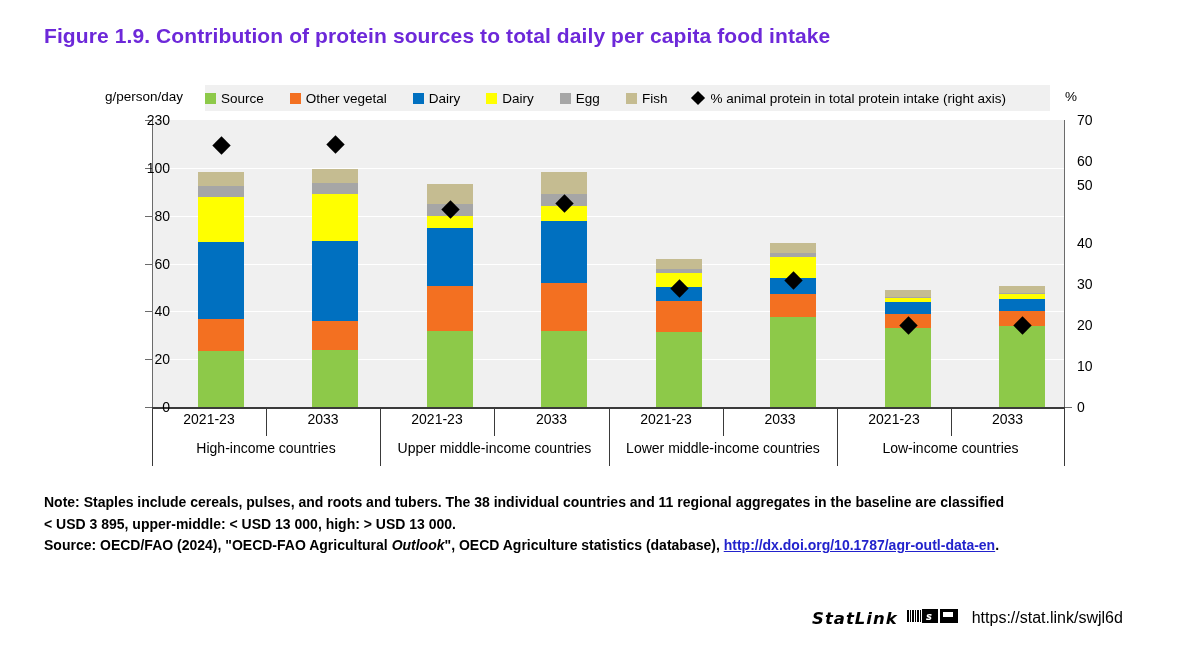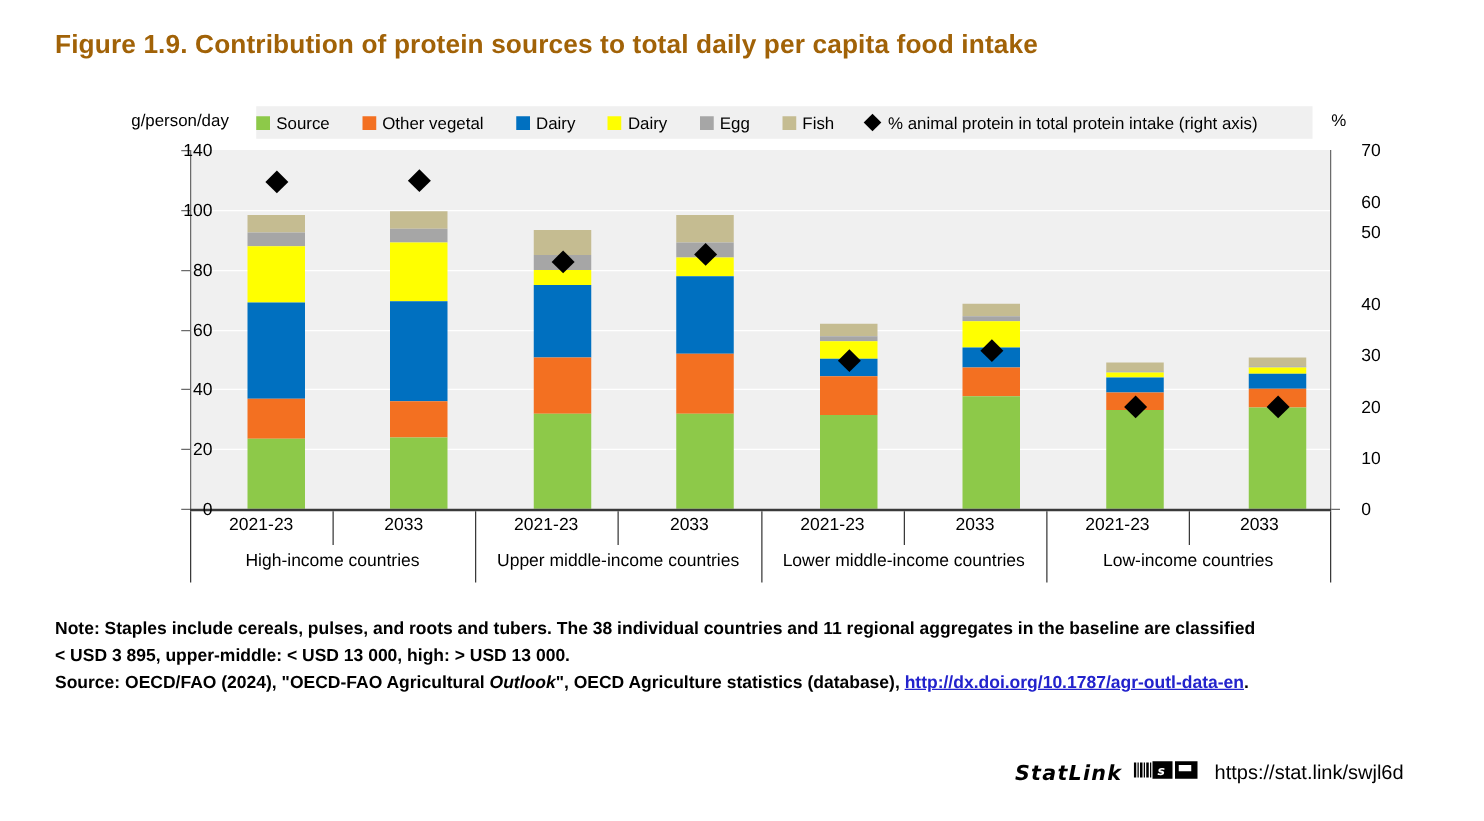"Figure 1.9. Contribution of protein" #fig-title { color: #a16207 -> #6d28d9 }
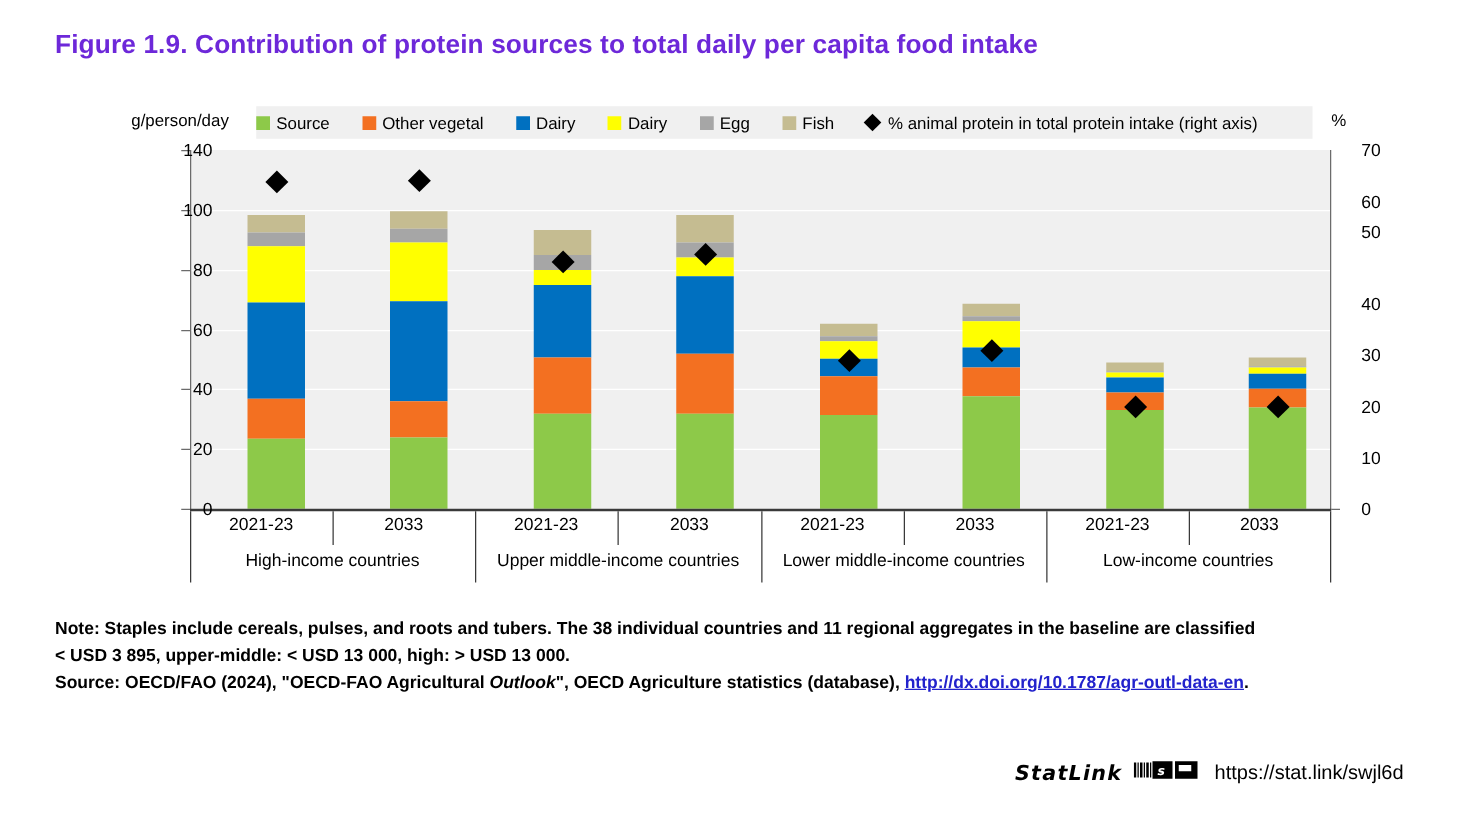"140" div.ylabel-left { text: 140 -> 230 }
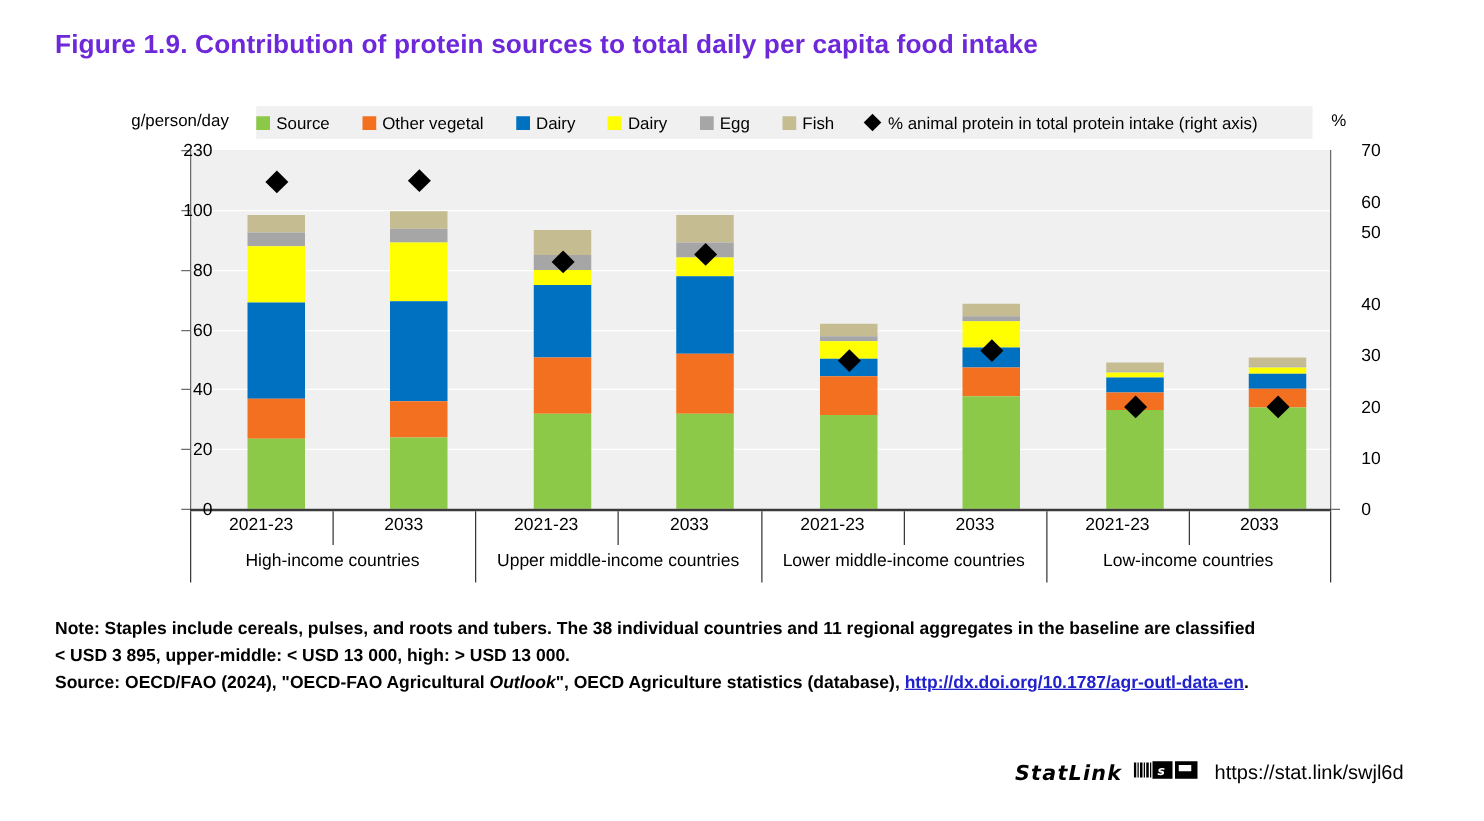"70" .ylabel-right { margin-left: 12px -> none }
